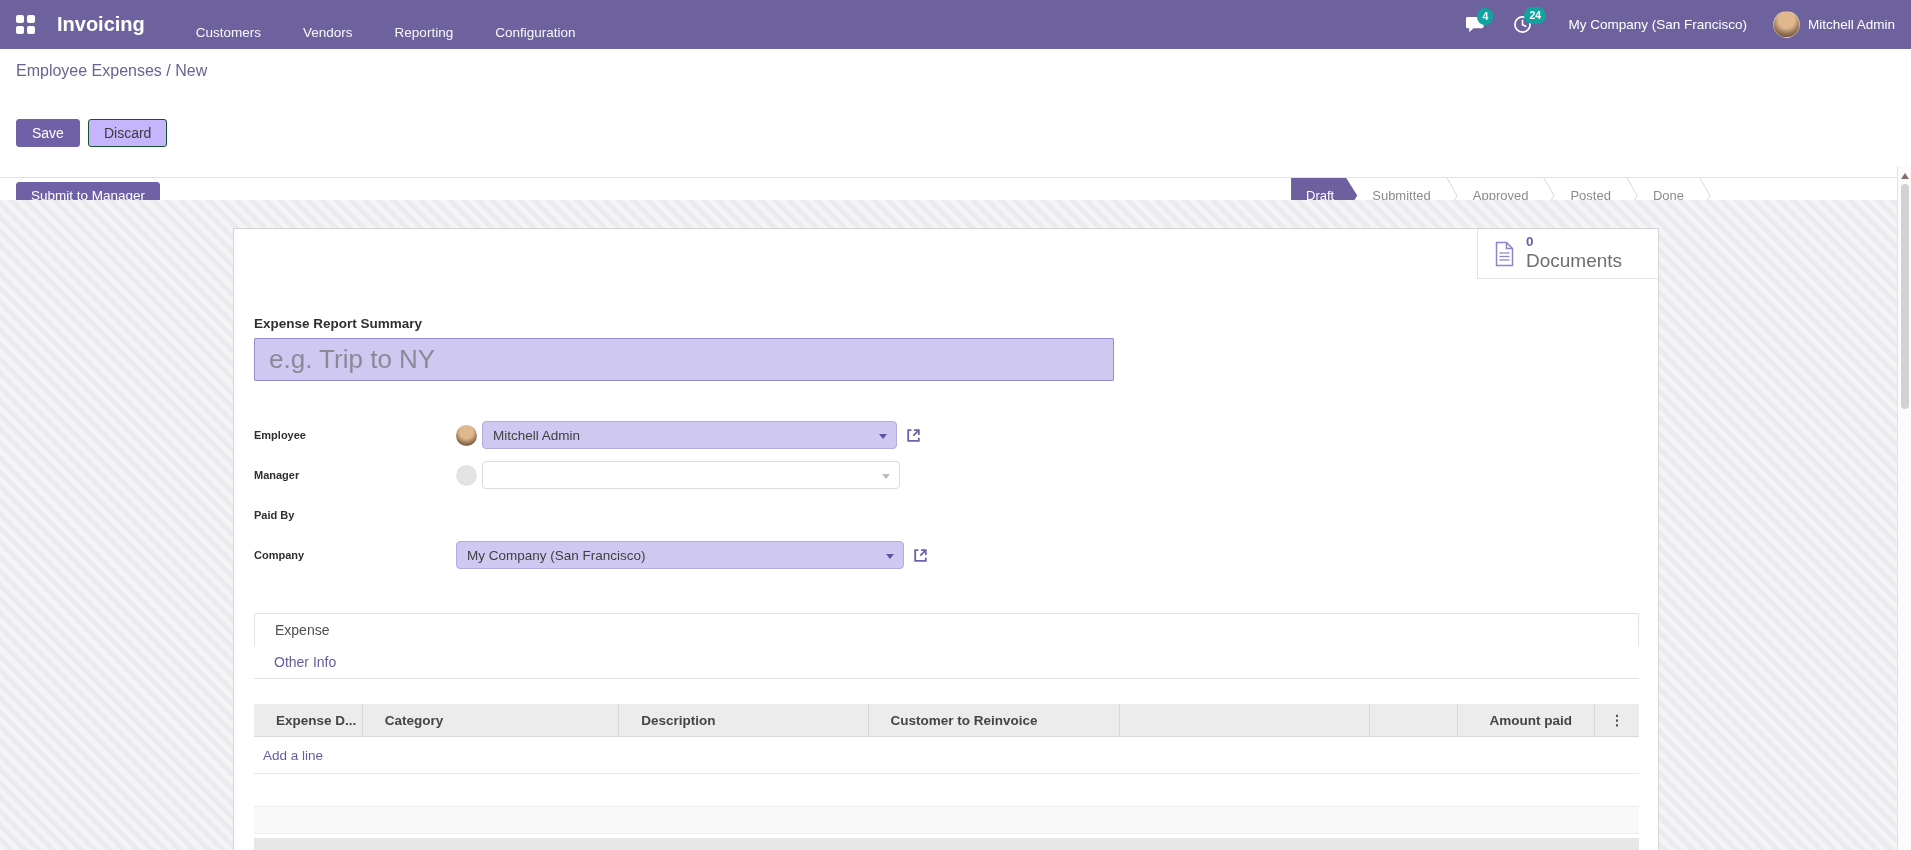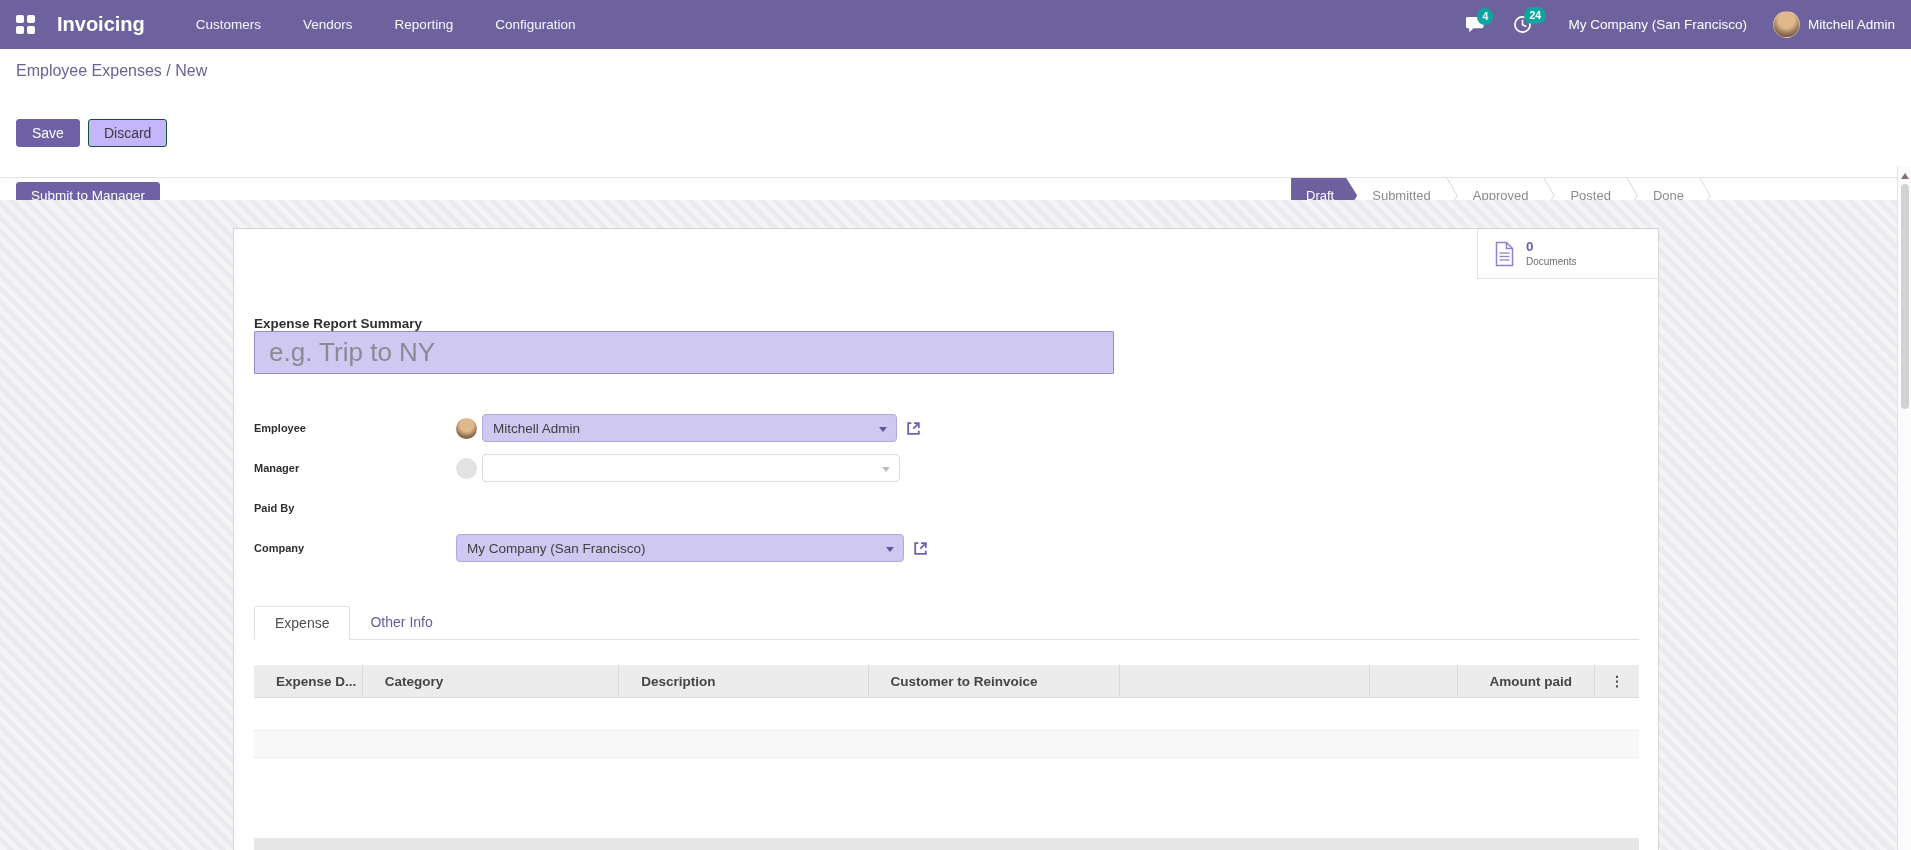"Customers" .nav-menu-item { padding: 0 21px -> 8px 21px }
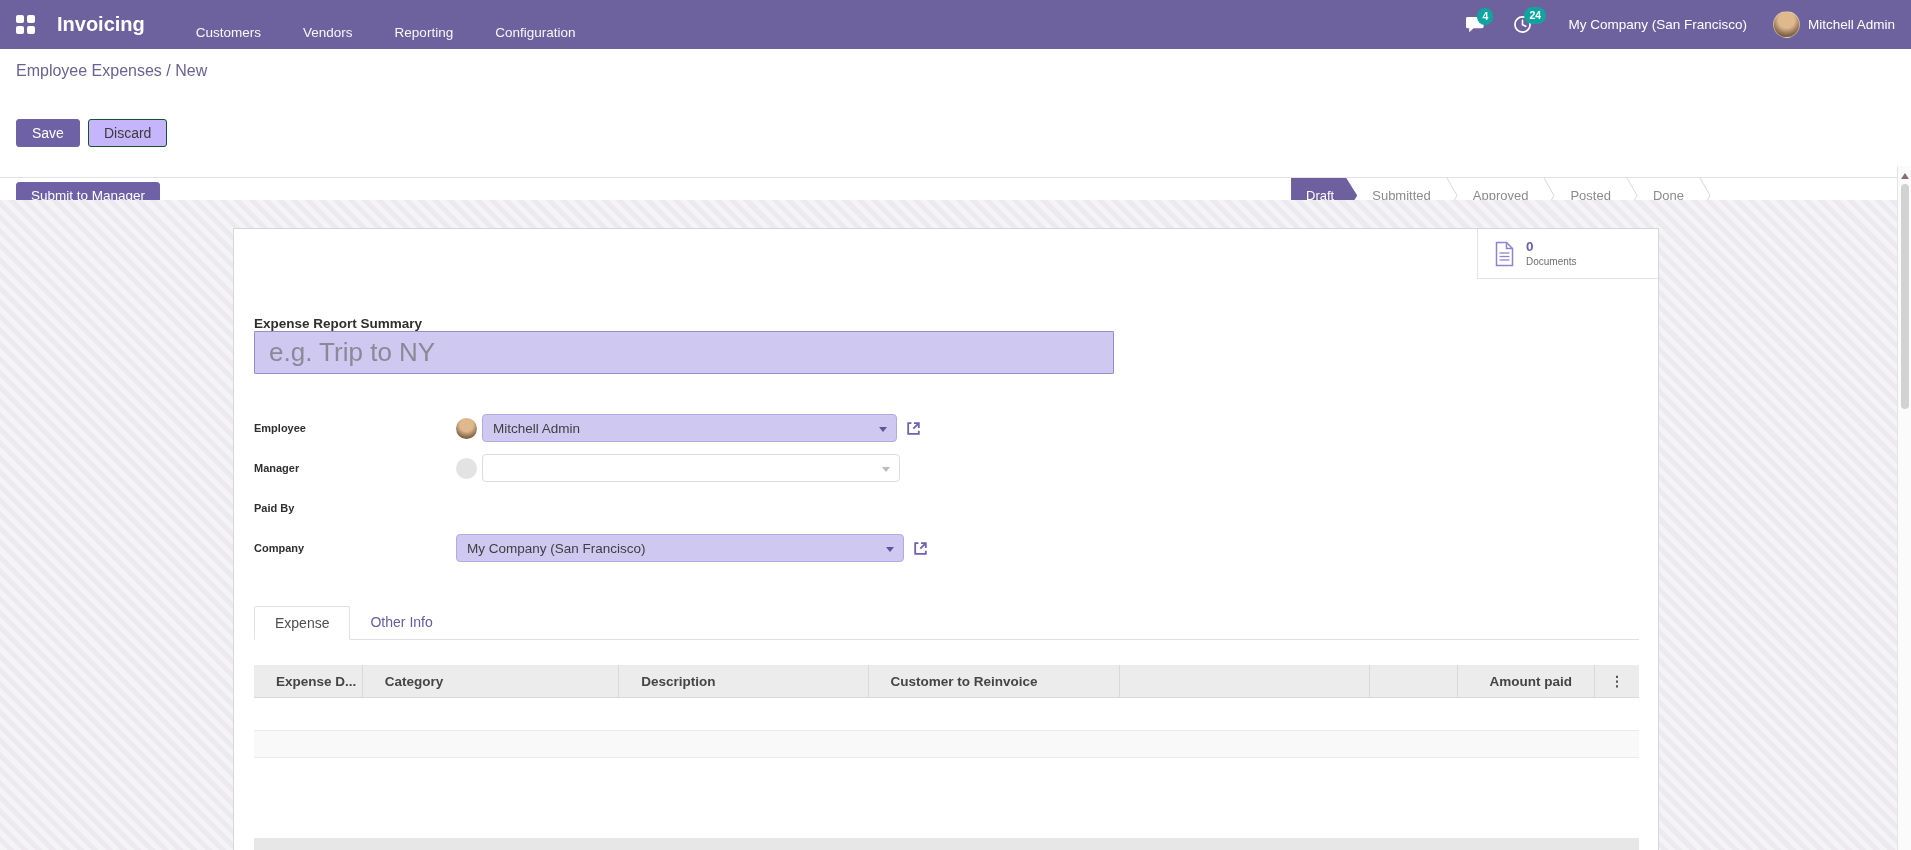"Documents" .docs-label { font-size: 10px -> 19px }
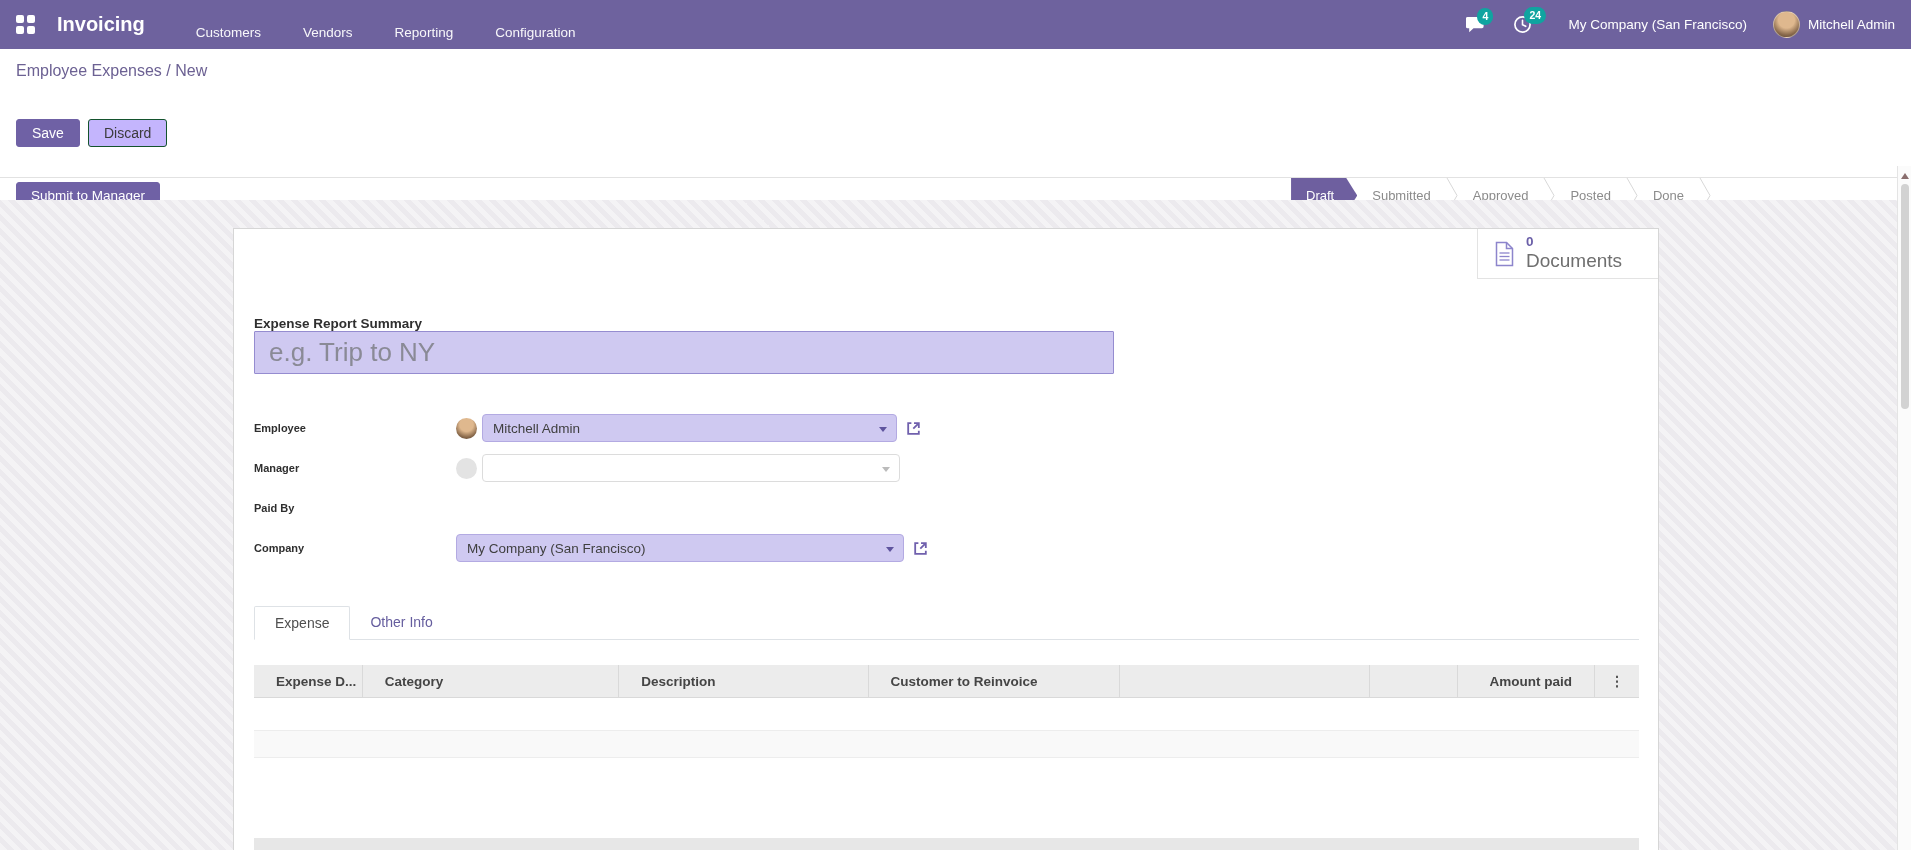"Expense Report Summary" .summary-label { margin-bottom: none -> 7px }
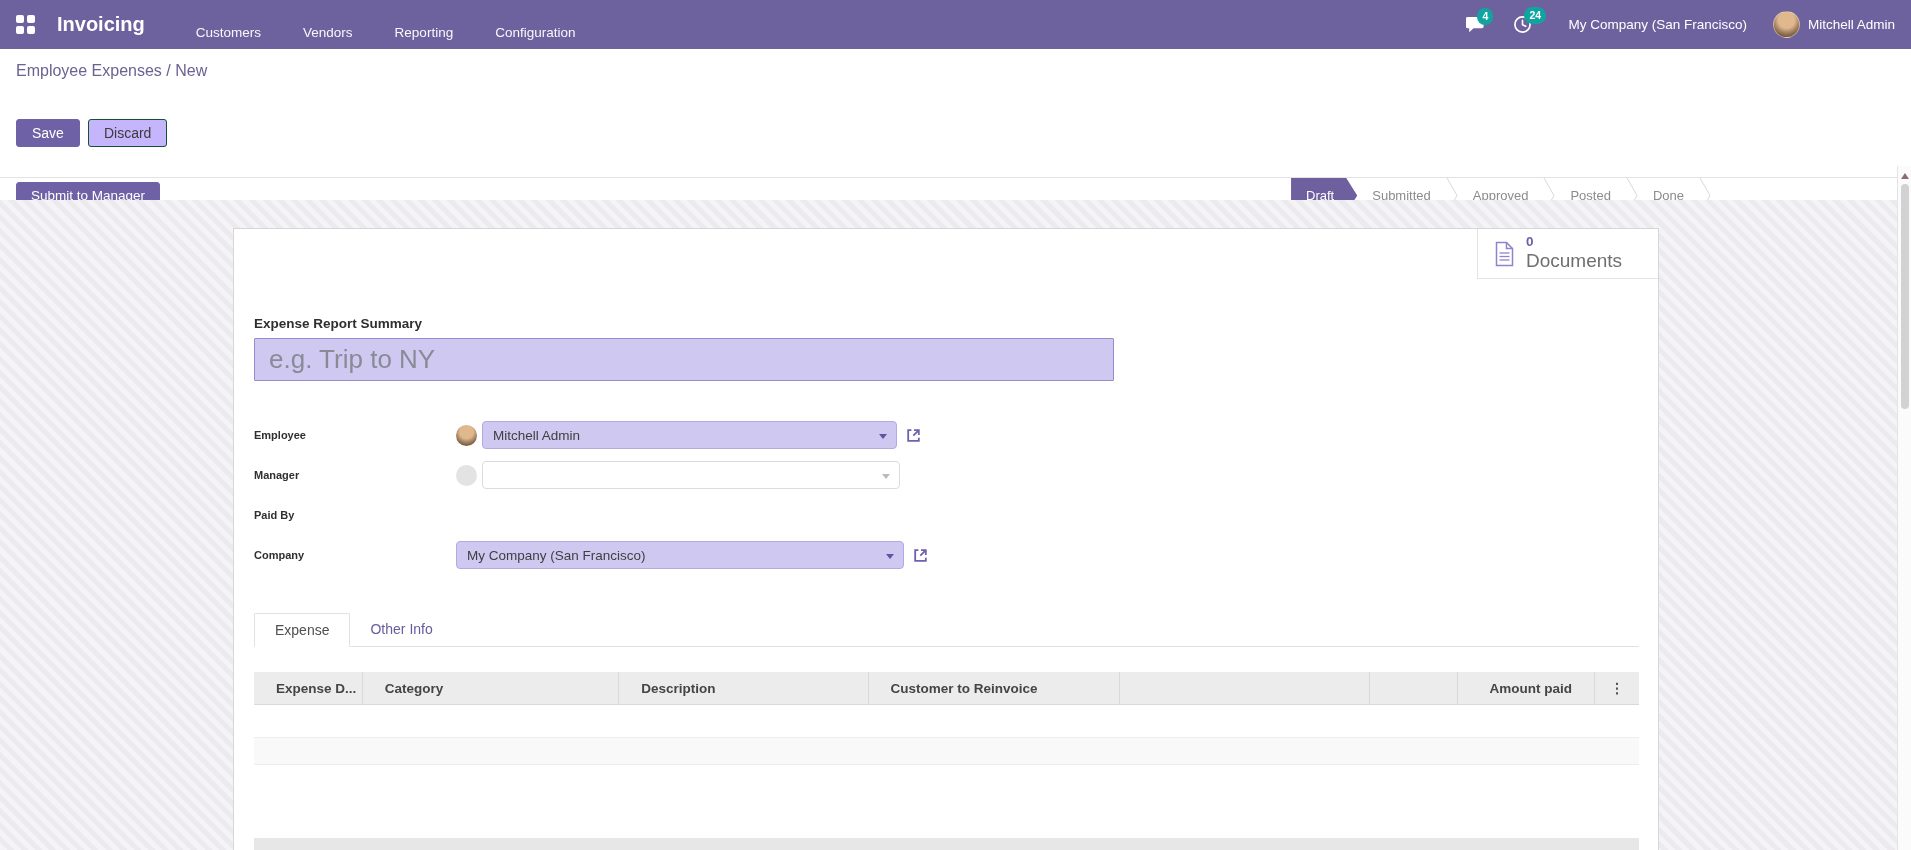"Expense" .tabs { flex-direction: none -> column }
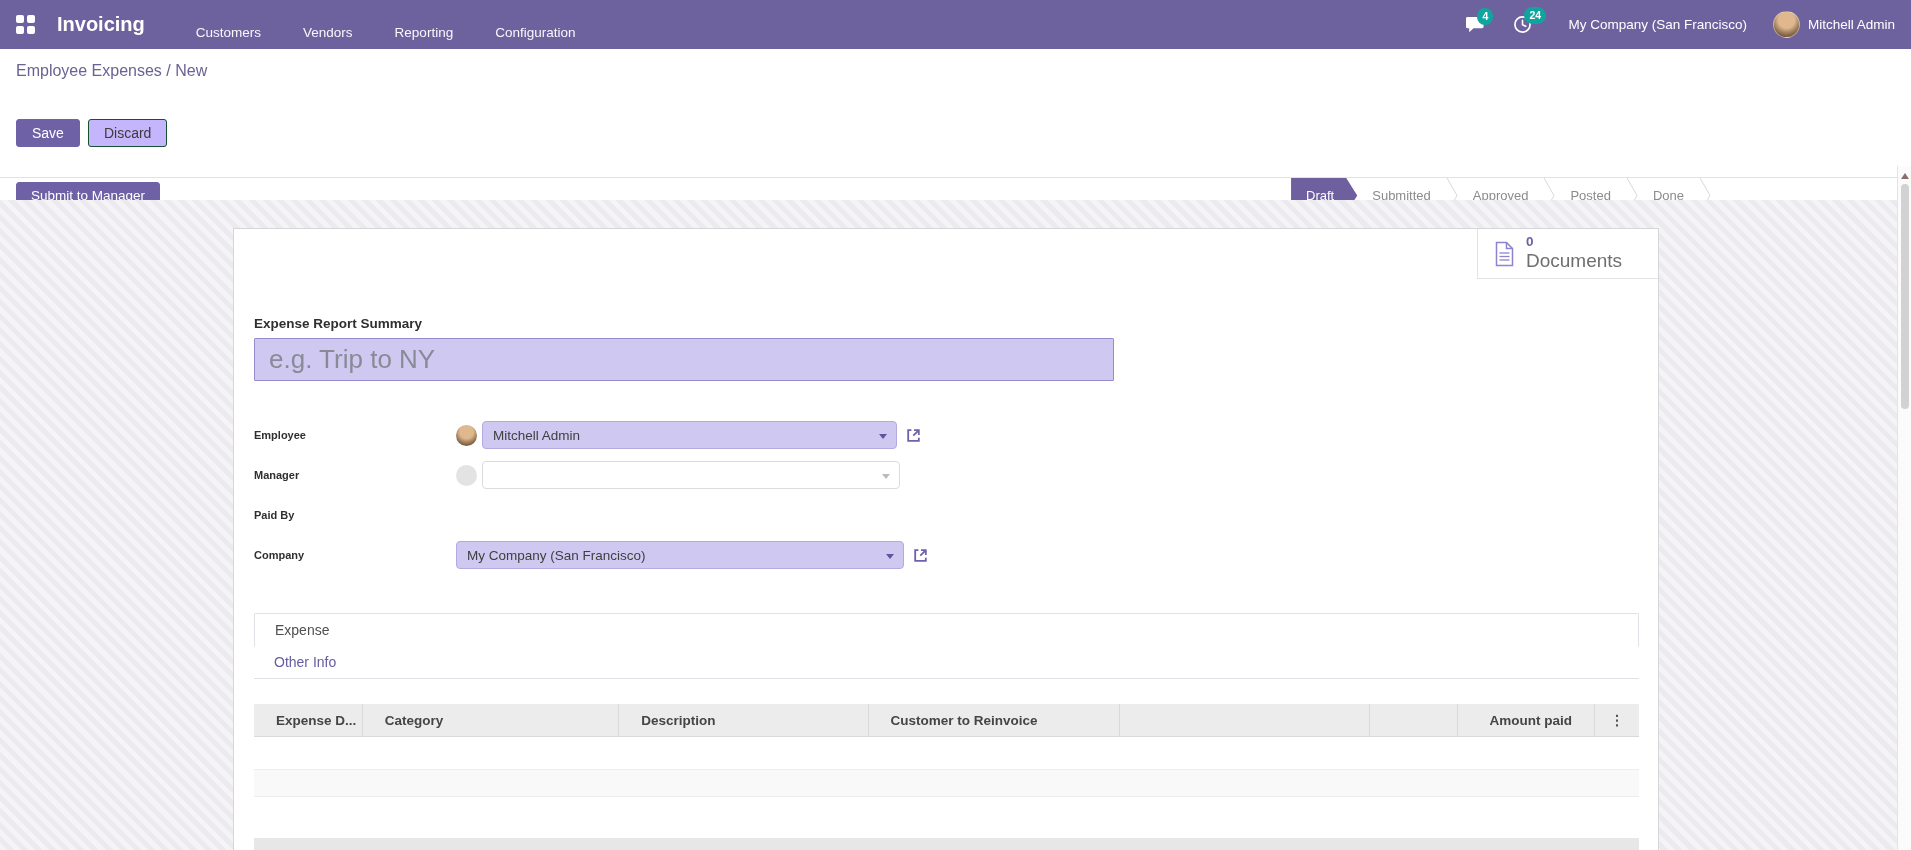"Add a line" div.add-row { html: none -> <div> <span>Add a line</span> </div> }
